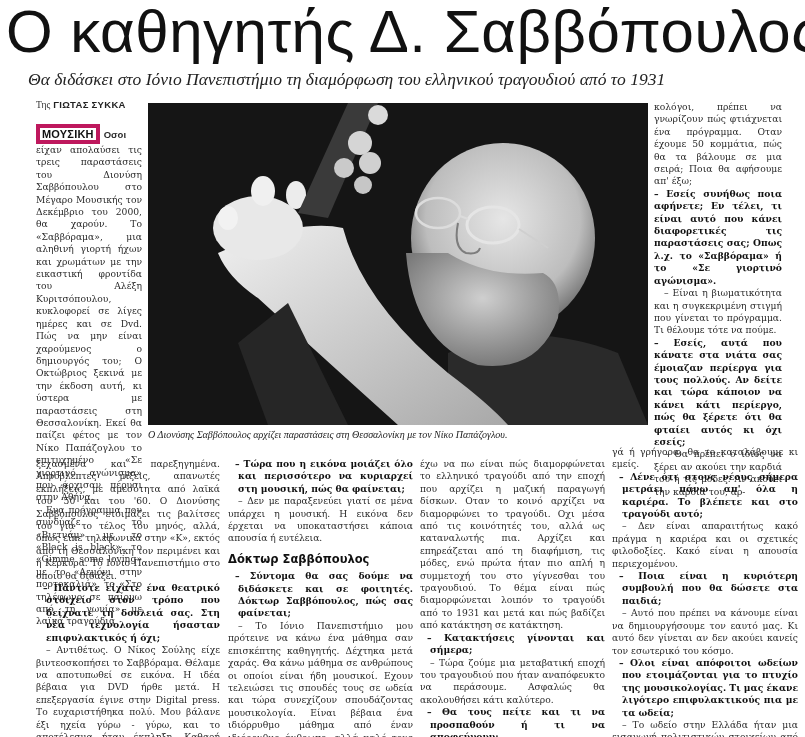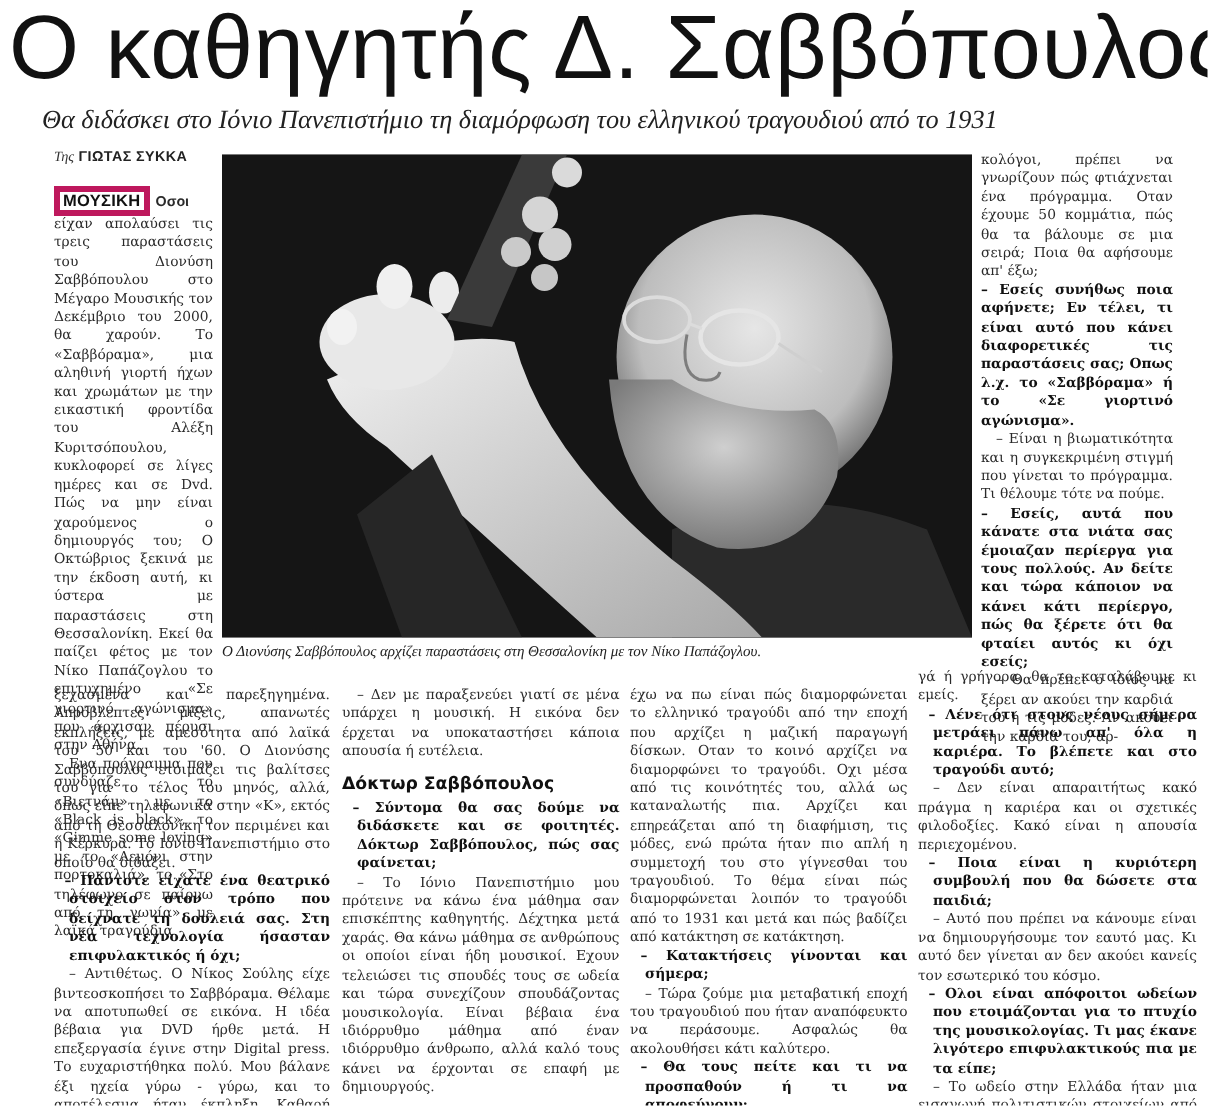"Της" .byline .by-pre { font-style: italic -> none }
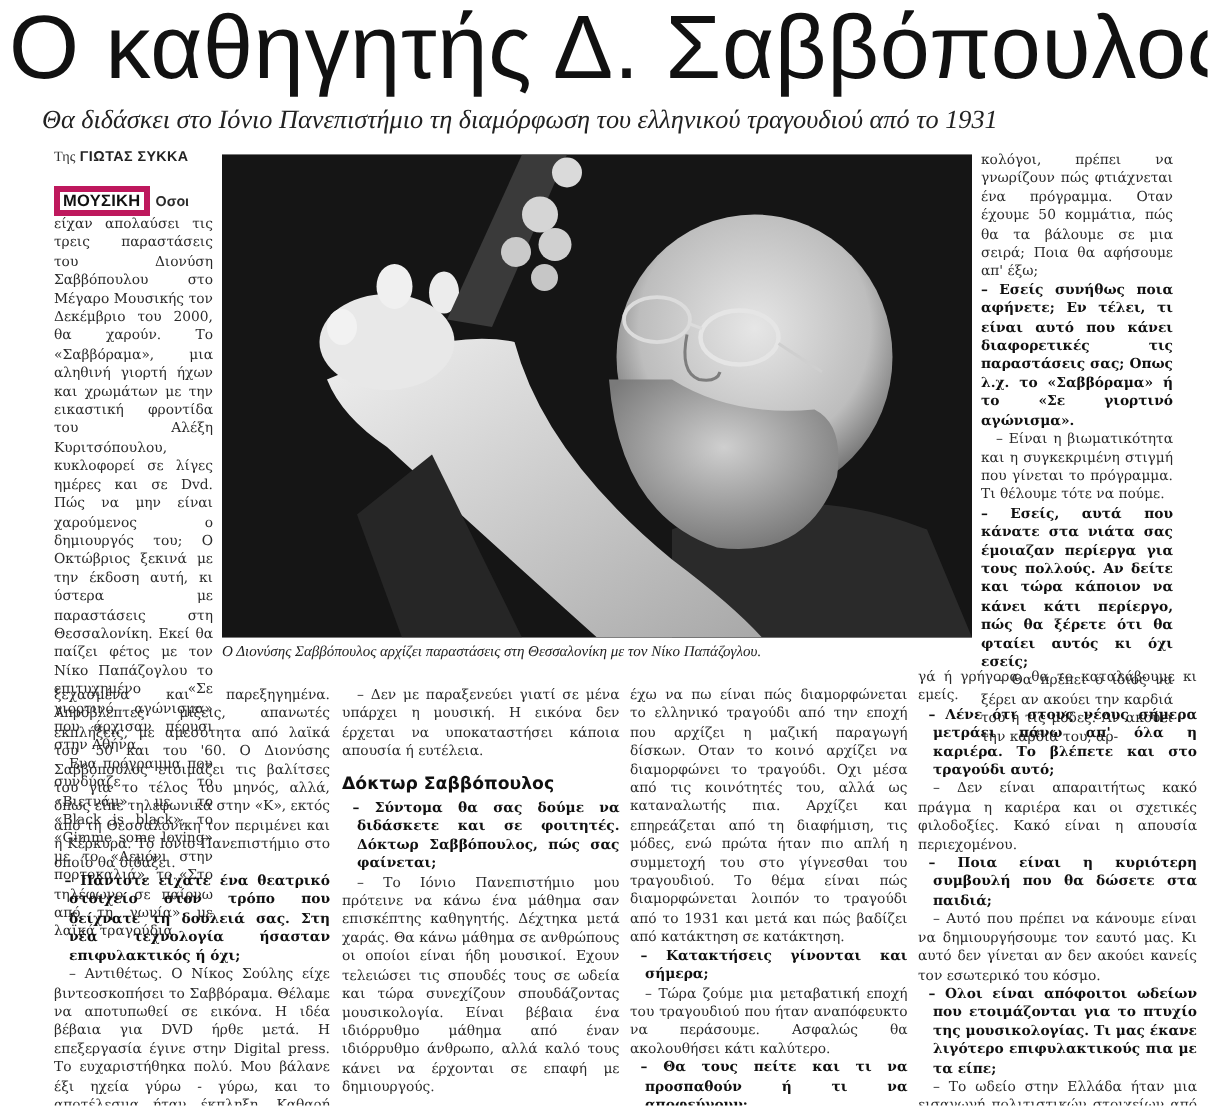"– Τώρα που η εικόνα" p.q { html: none -> <p>– Τώρα που η εικόνα μοιάζει όλο και περισσότερο να κυριαρχεί στη μουσική, πώς θα φαίνεται;</p> }
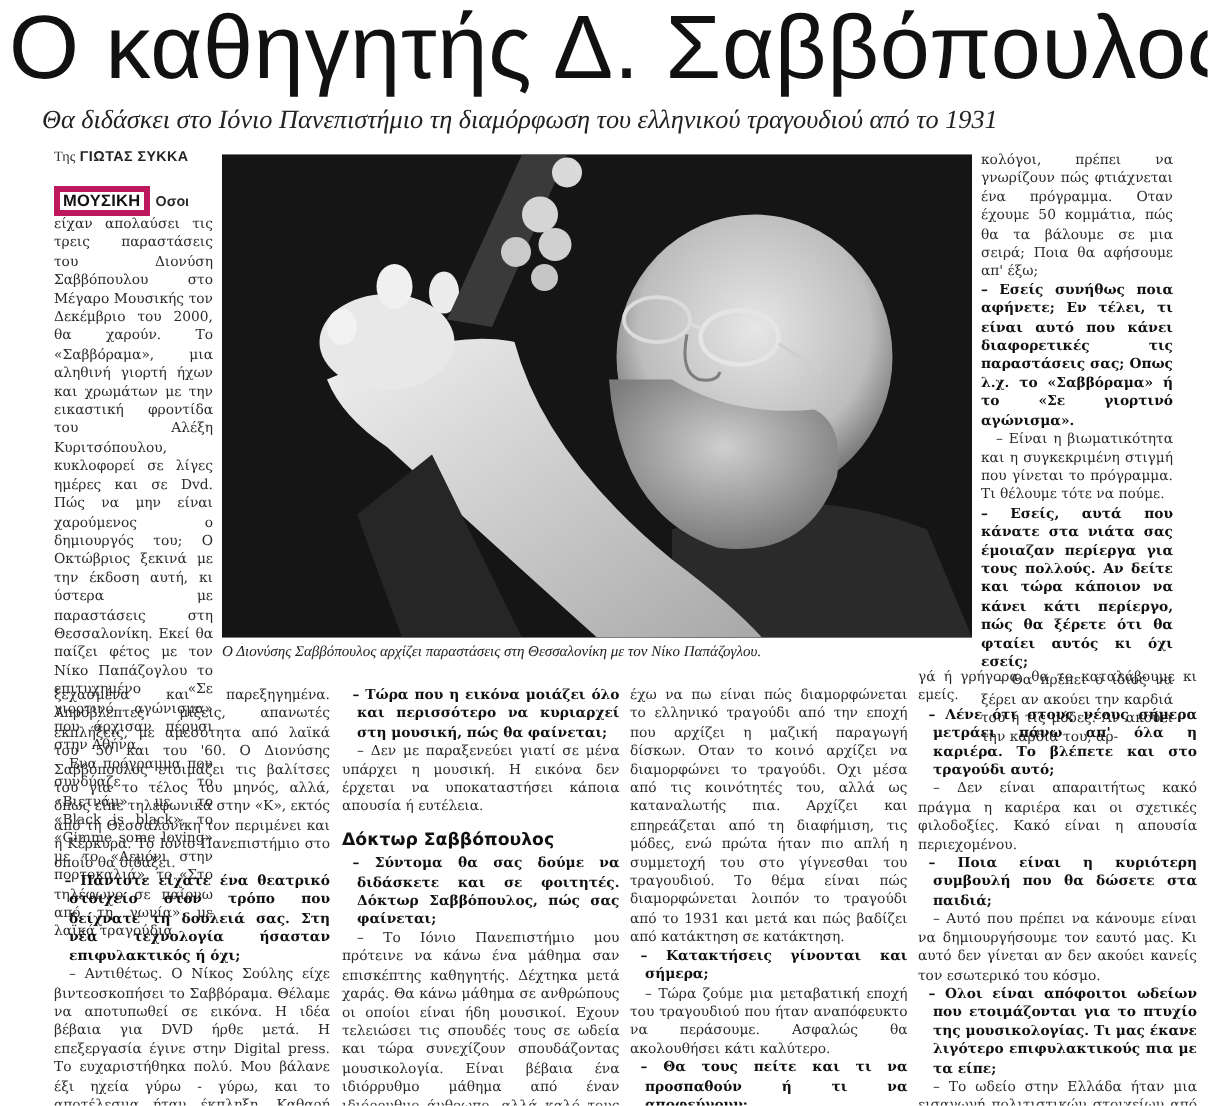"– Ολοι είναι απόφοιτοι ωδείων" p.q { text: είπε -> ωδεία }
